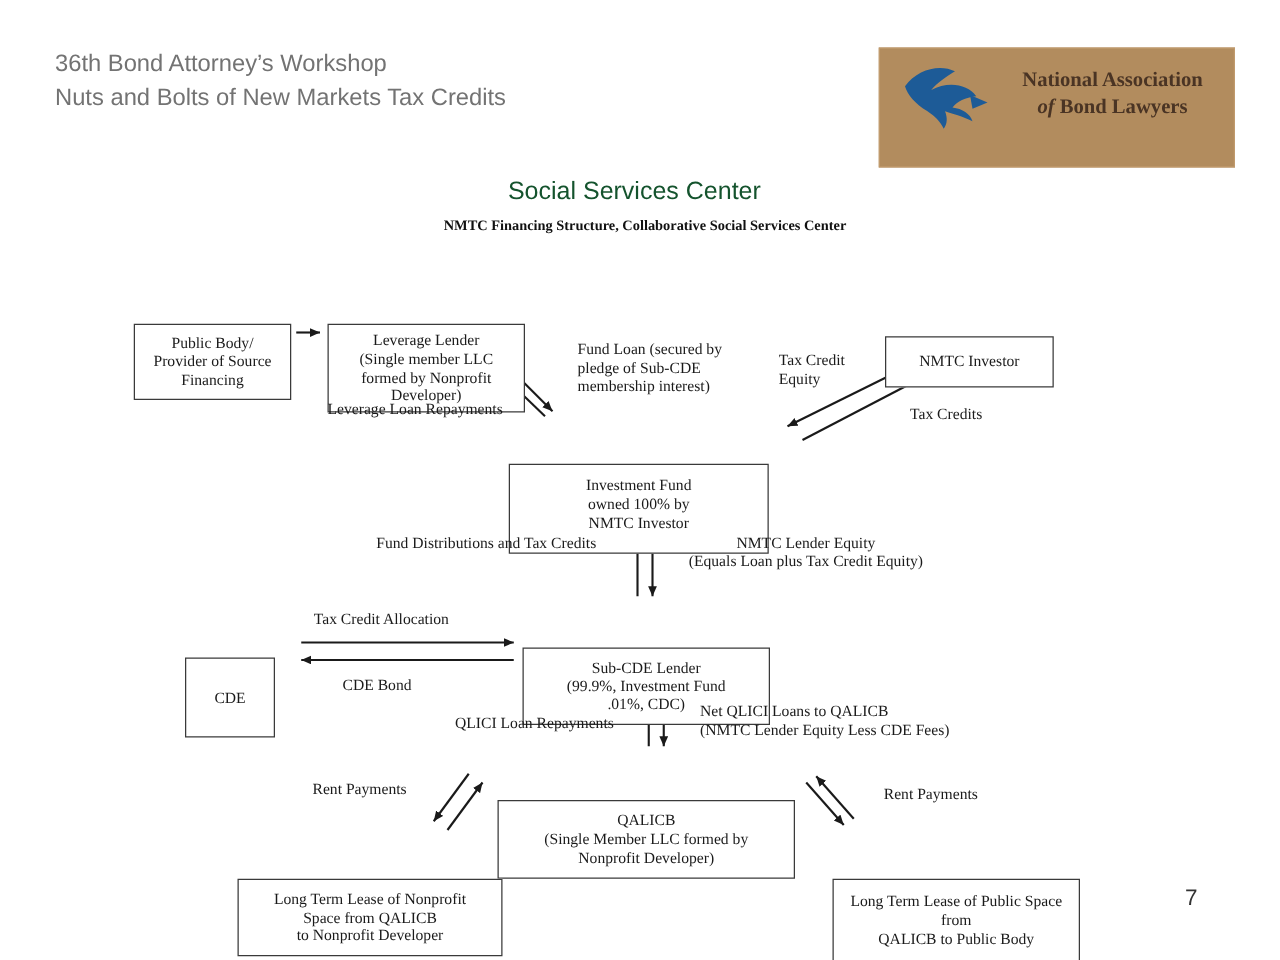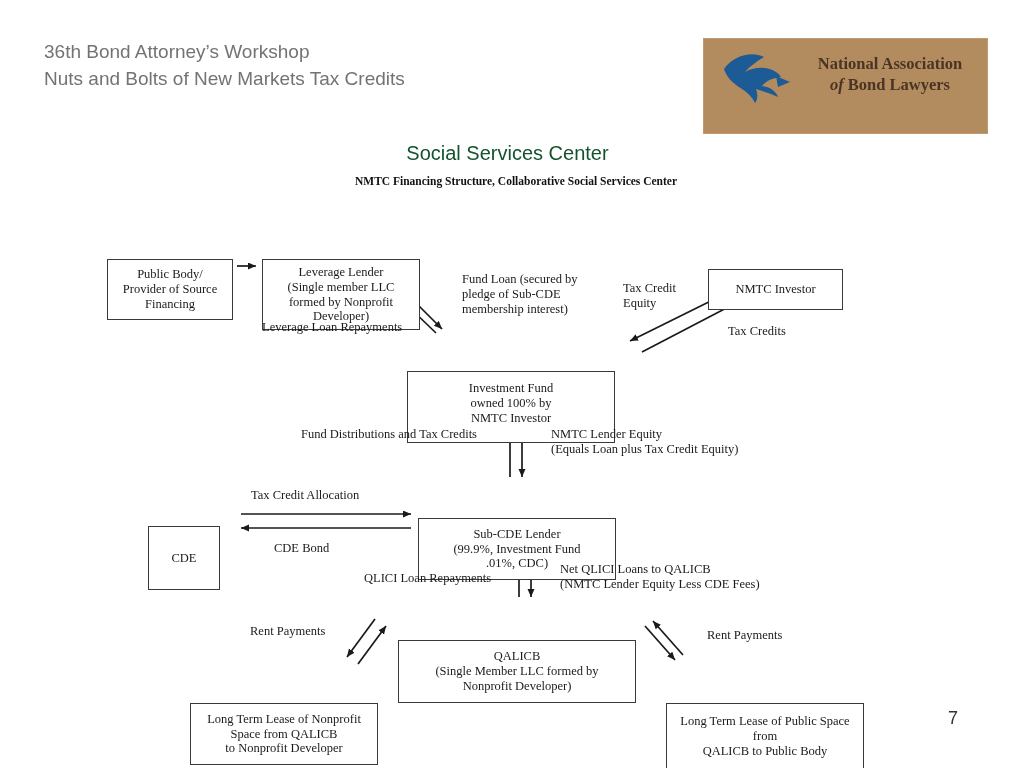"NMTC Lender Equity" div.dlabel { text-align: none -> center }
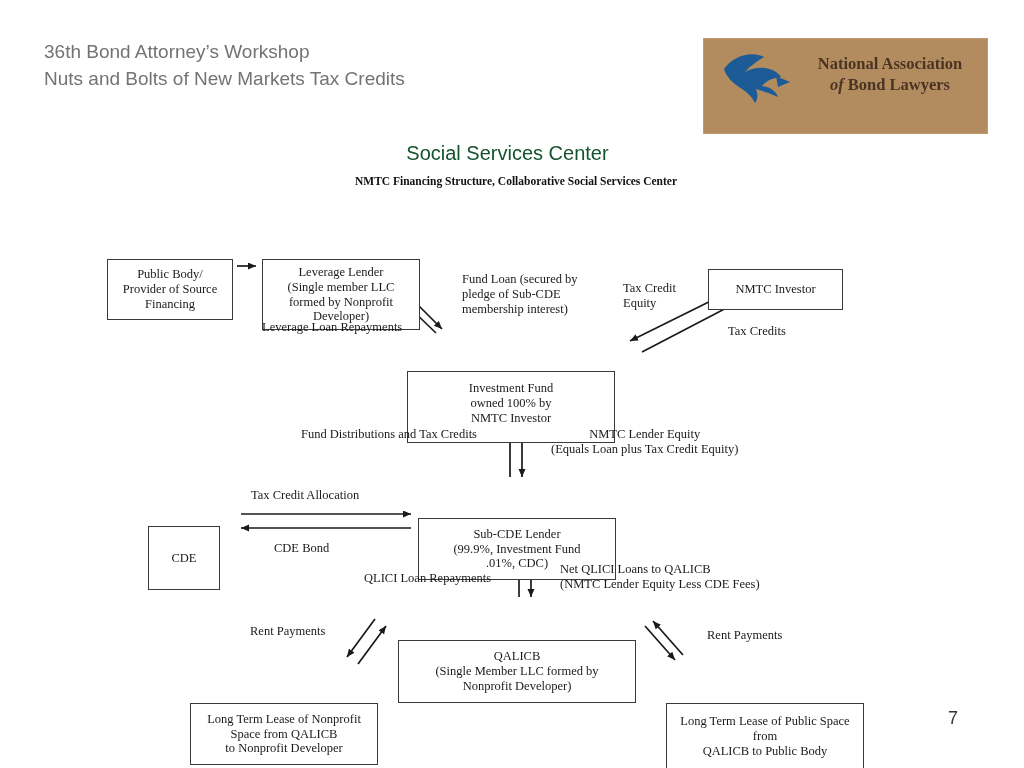"Long Term Lease of Nonprofit" div.dbox { width: 188px -> 212px }
